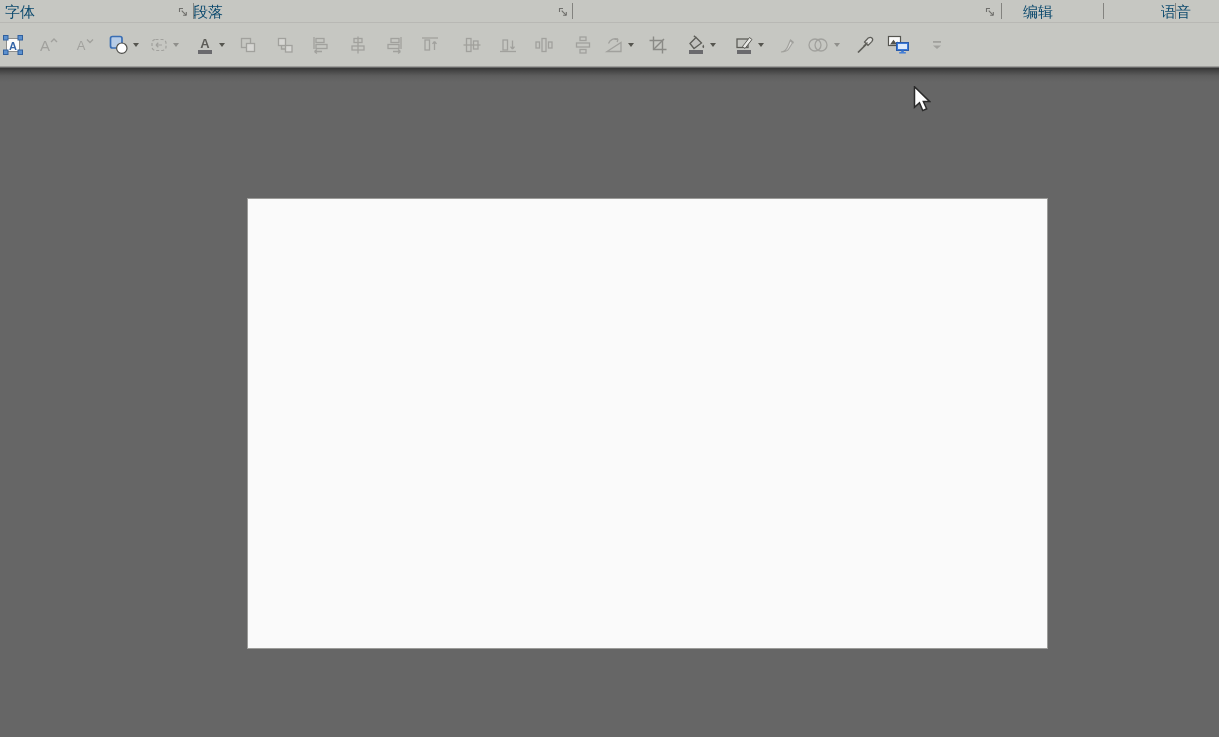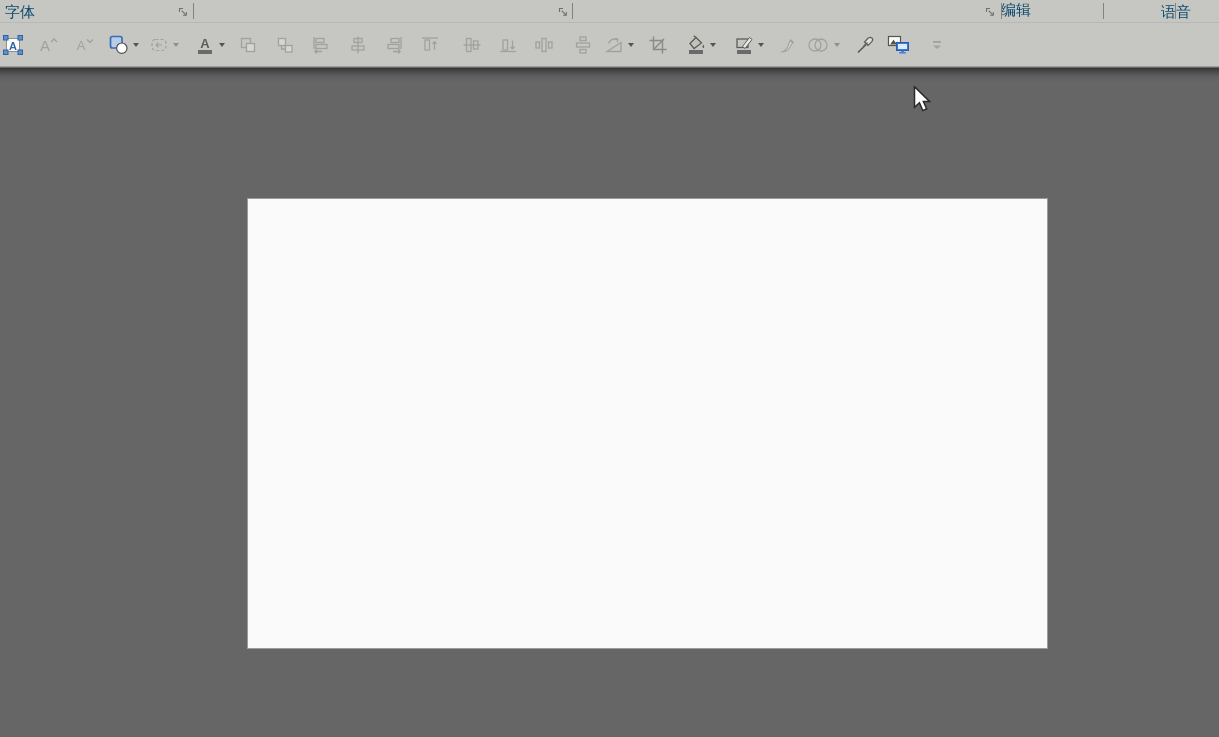"段落" span.grp-label { html: none -> <span>段落</span> }
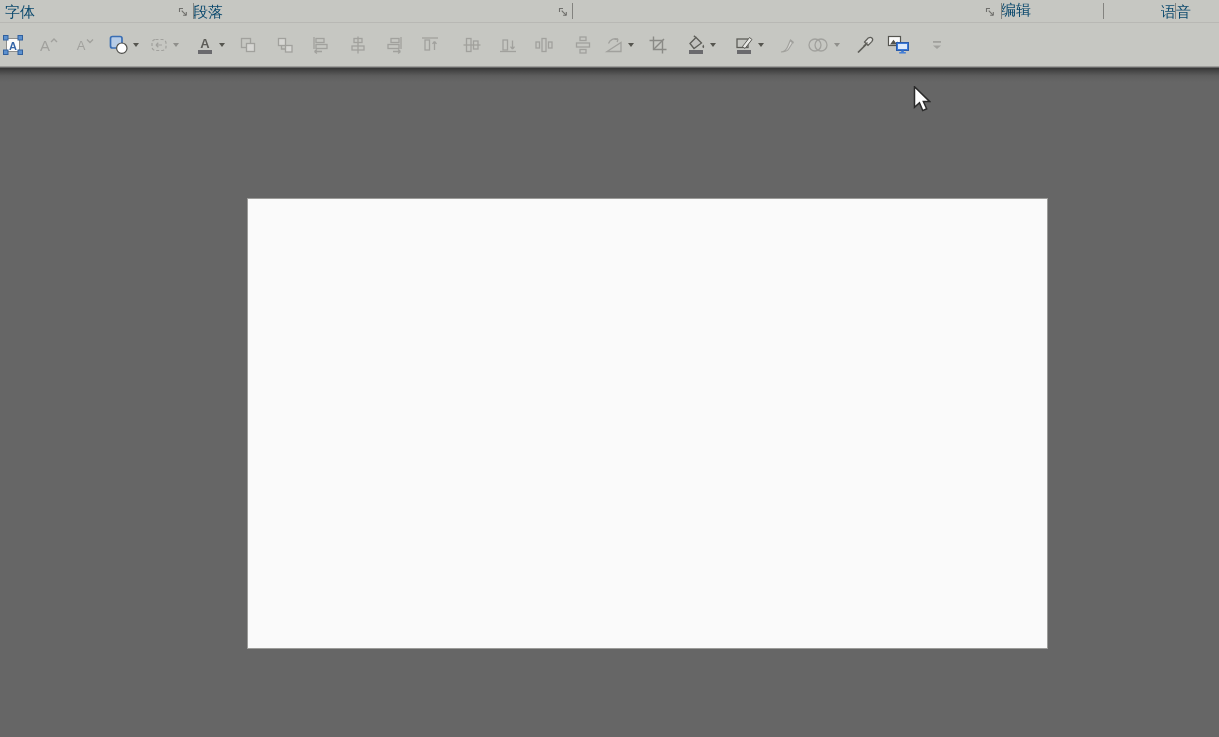"编辑" span.grp-label { font-family: Liberation Mono, monospace -> none; left: 1001px -> 1023px }
